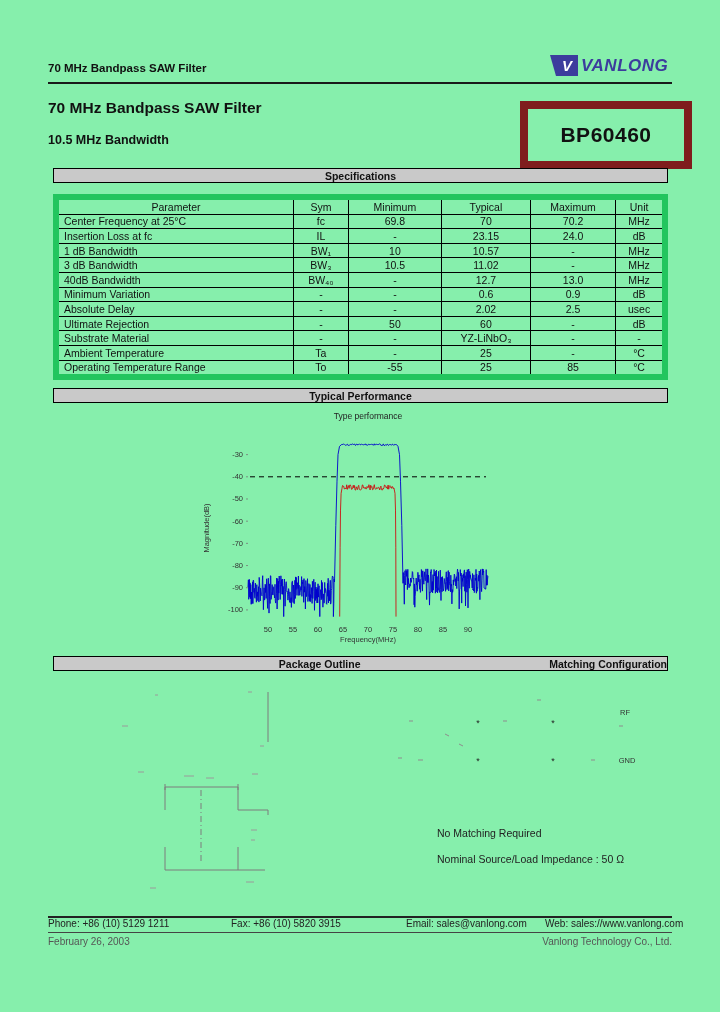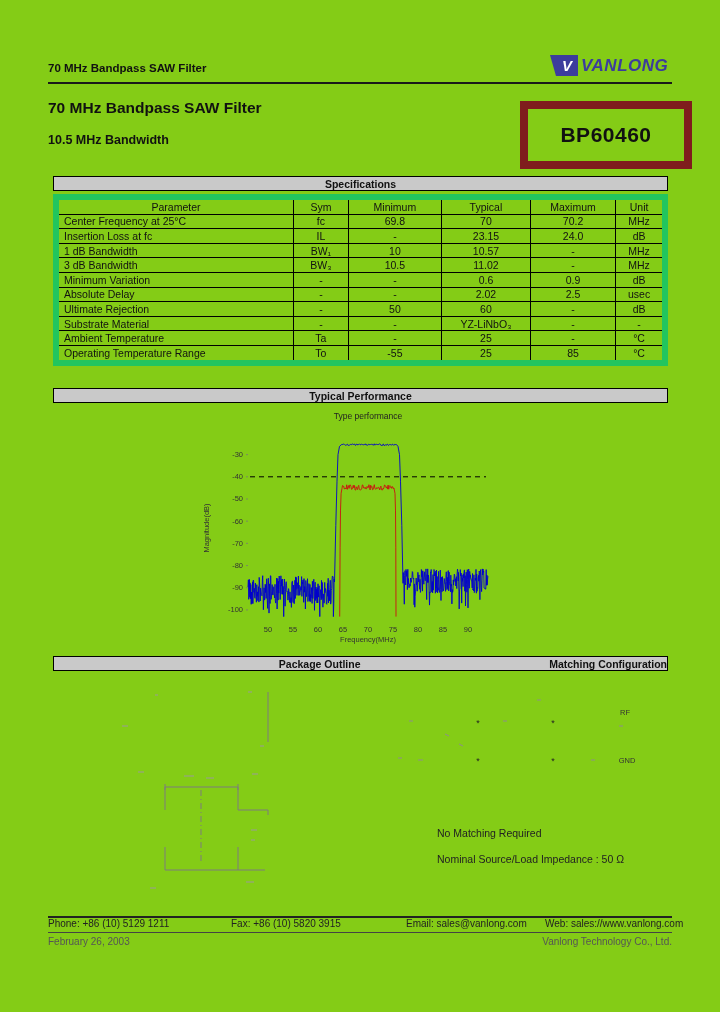"70 MHz Bandpass SAW Filter" .page { background: #84cc16 -> #86efac }
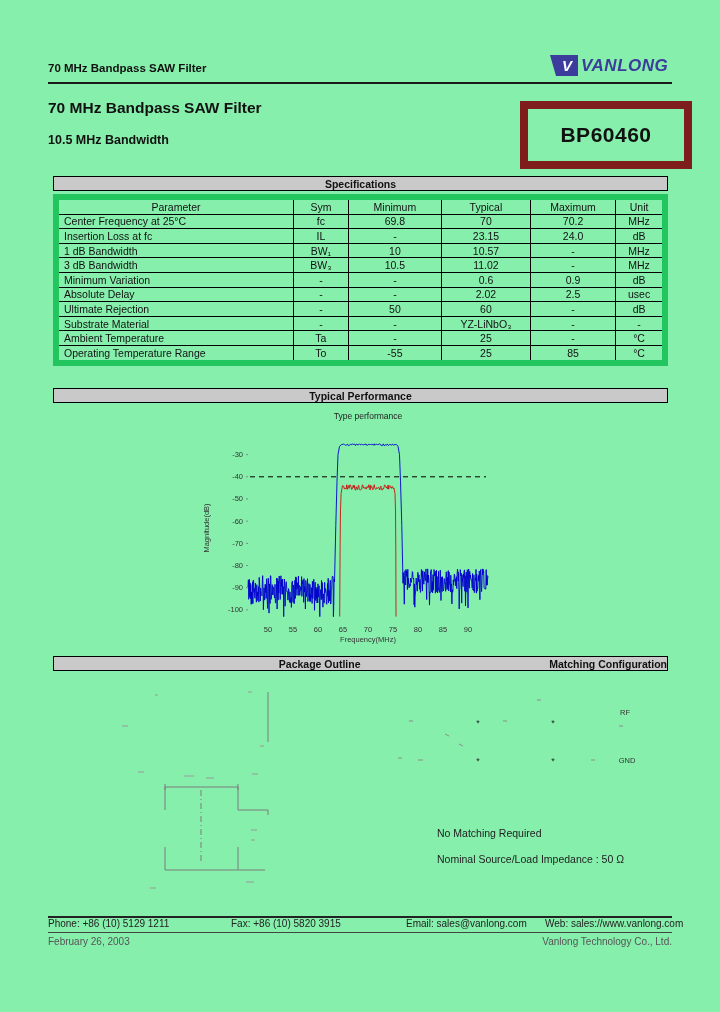"Specifications" .bar-spec { top: 176px -> 168px }
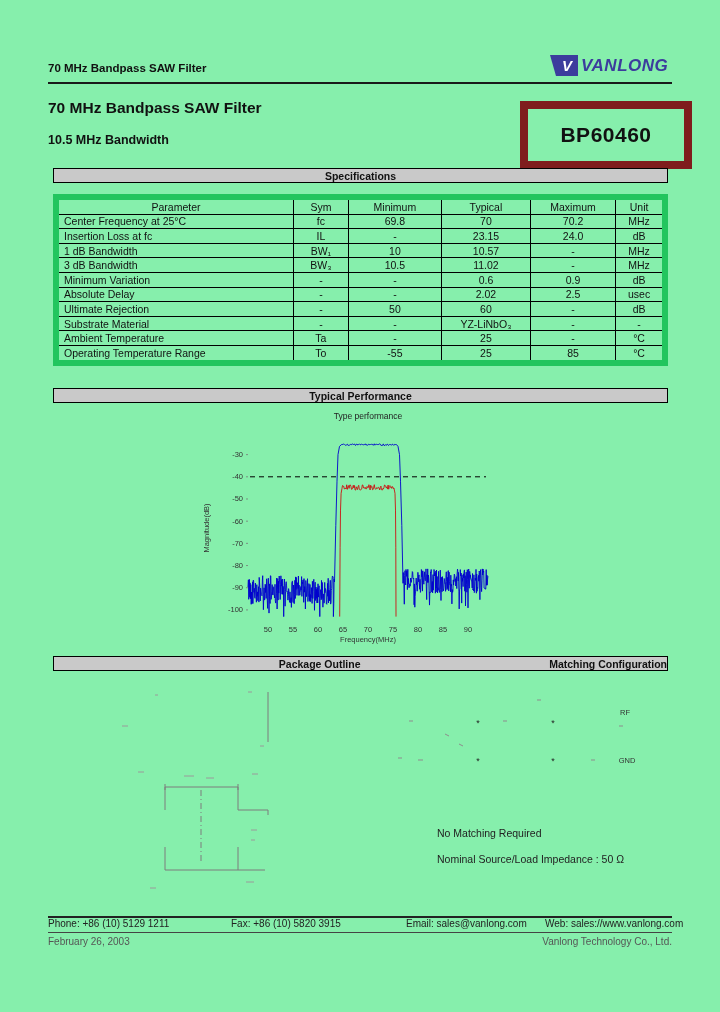"40dB Bandwidth" tr { html: none -> <tr> <td>40dB Bandwidth</td> <td>BW₄₀</td> <td>-</td> <td>12.7</td> <td>13.0</td> <td>MHz</td> </tr> }
